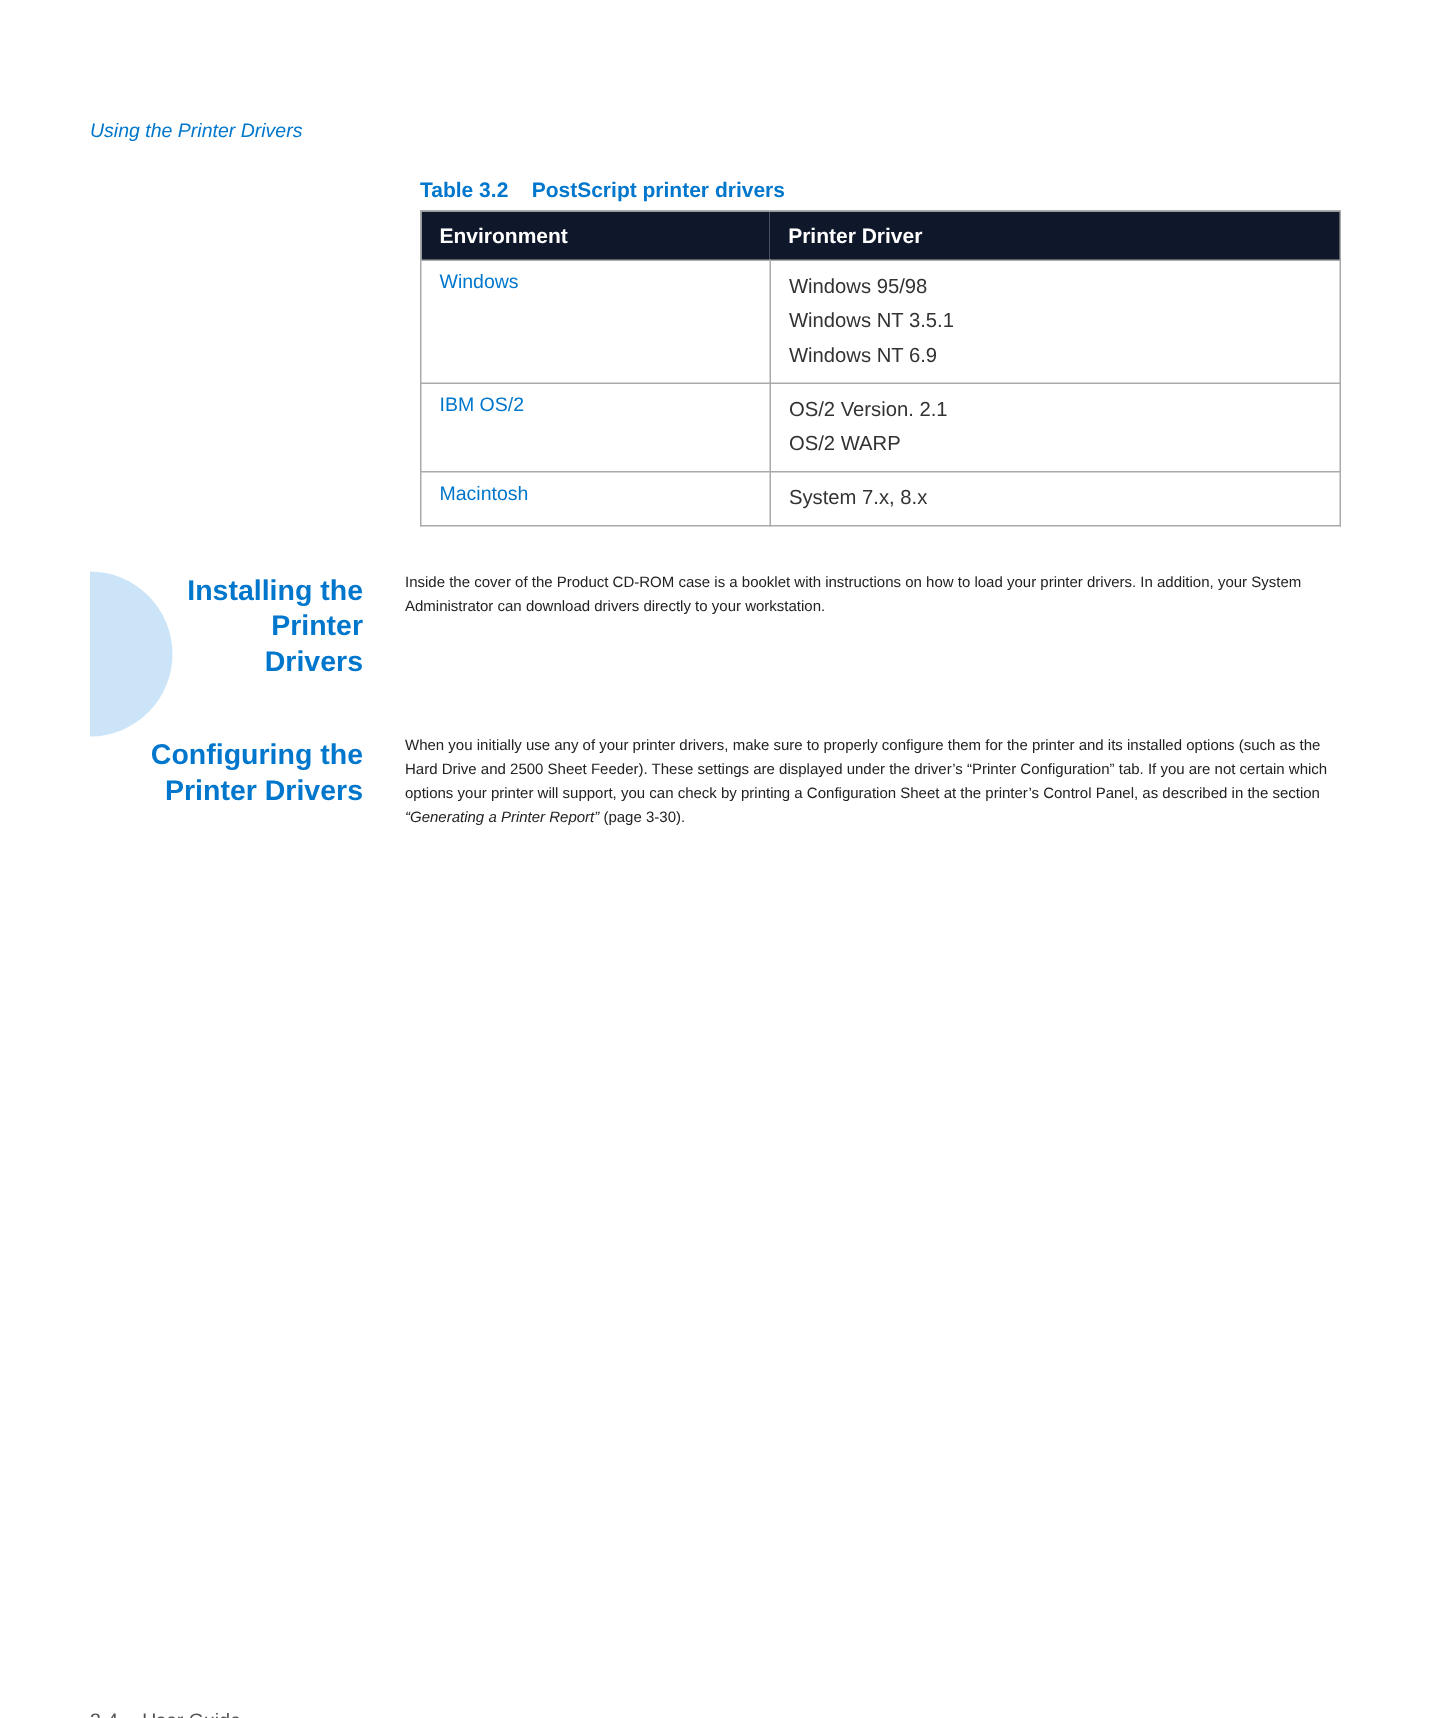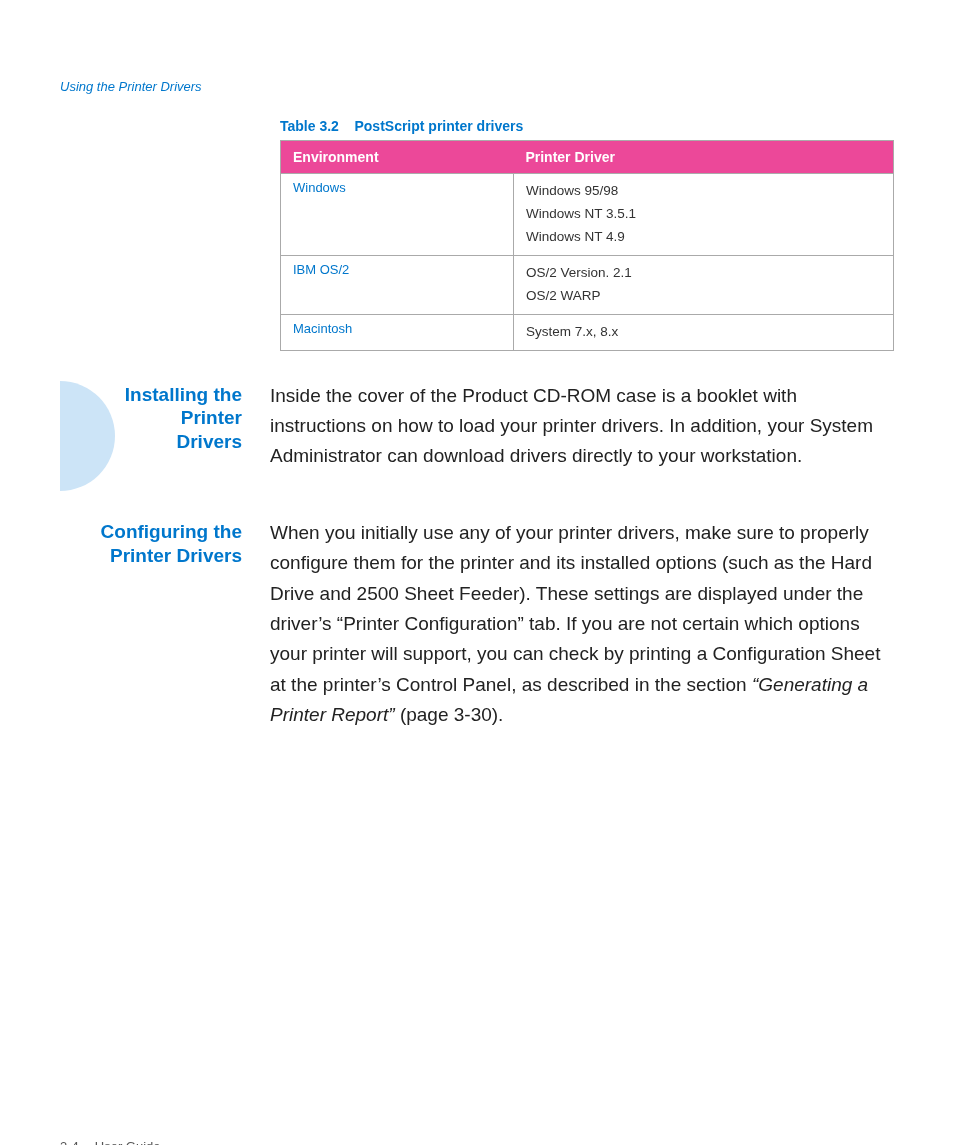"Environment" .printer-table th { background-color: #ec4899 -> #0f172a }
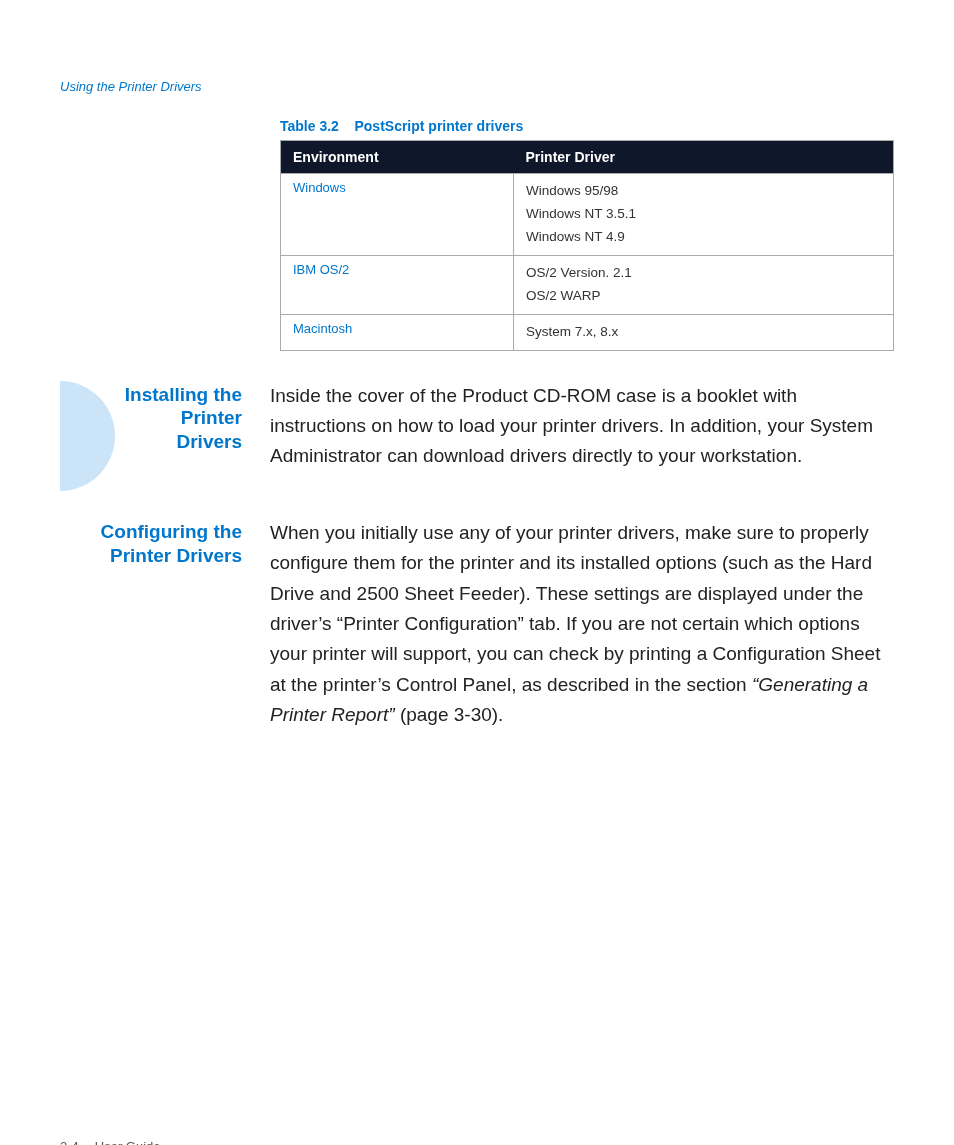"Windows NT 4.9" span.driver-line { text: 4.9 -> 6.9 }
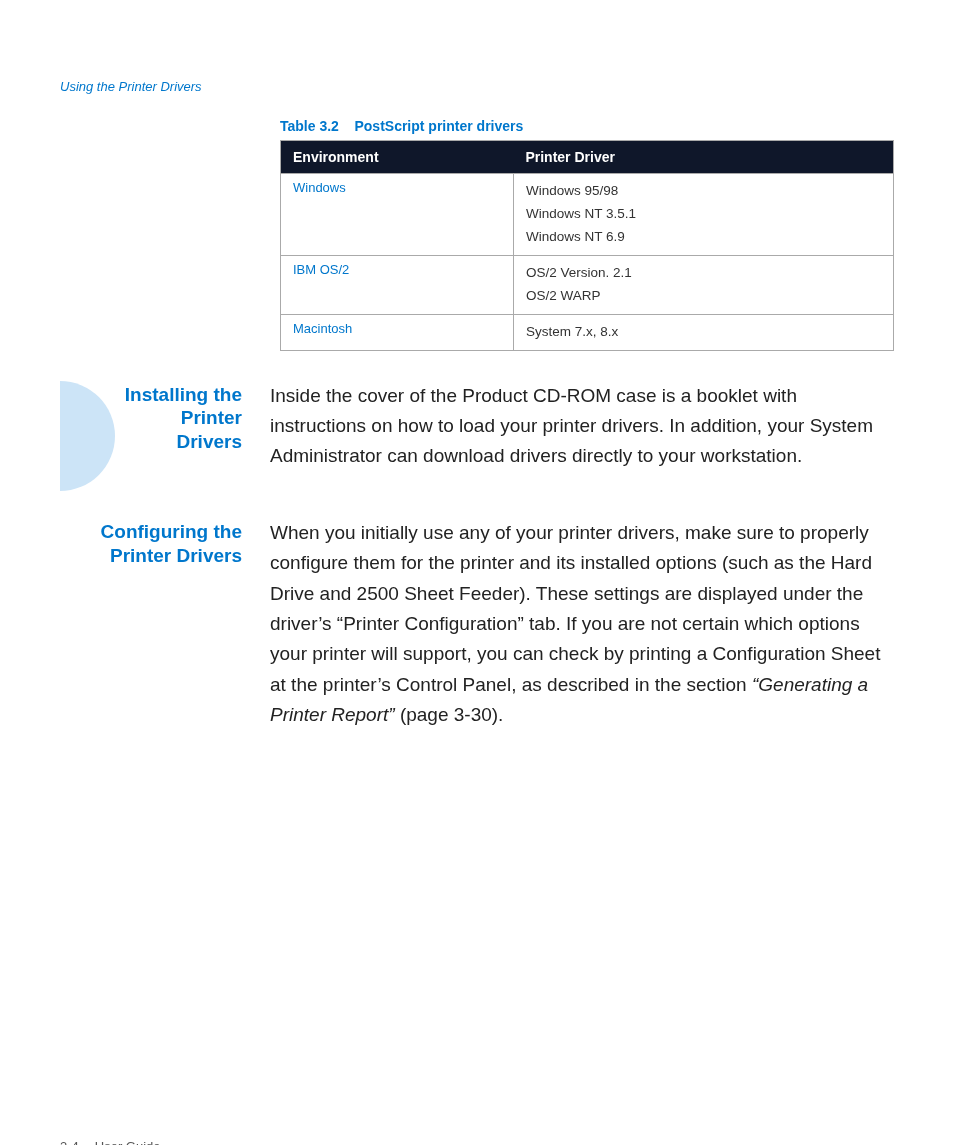"Inside the cover of the" .section-body { font-size: 19px -> 10px }
